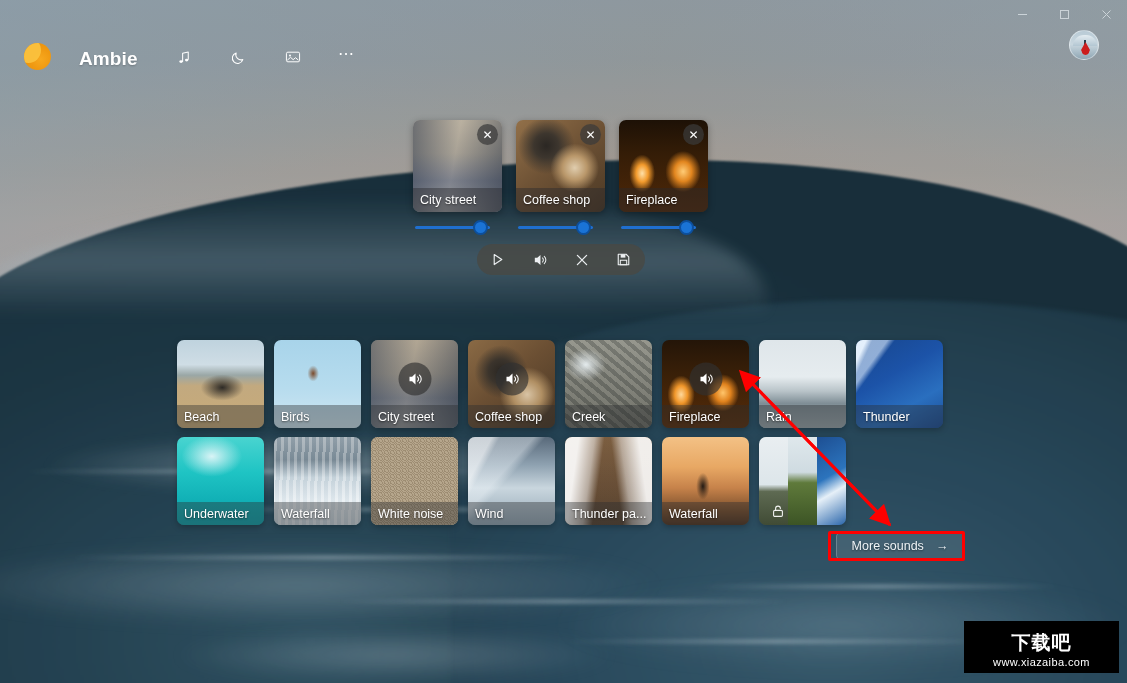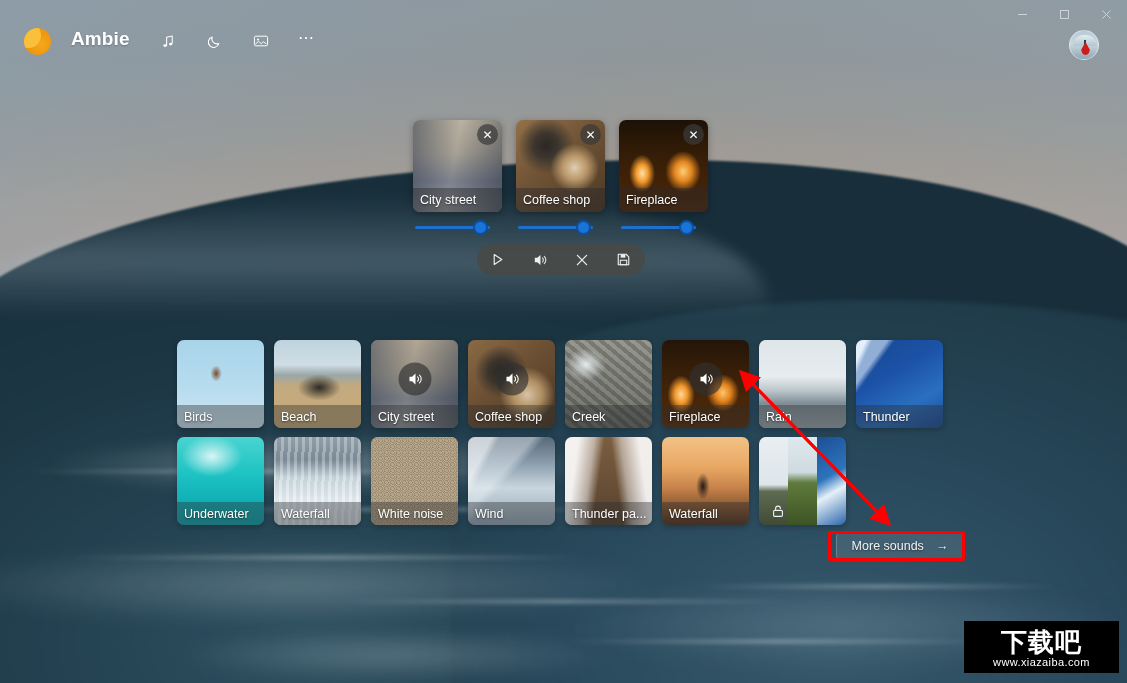"Ambie" .header { align-items: flex-start -> flex-end; gap: 20px -> 28px }
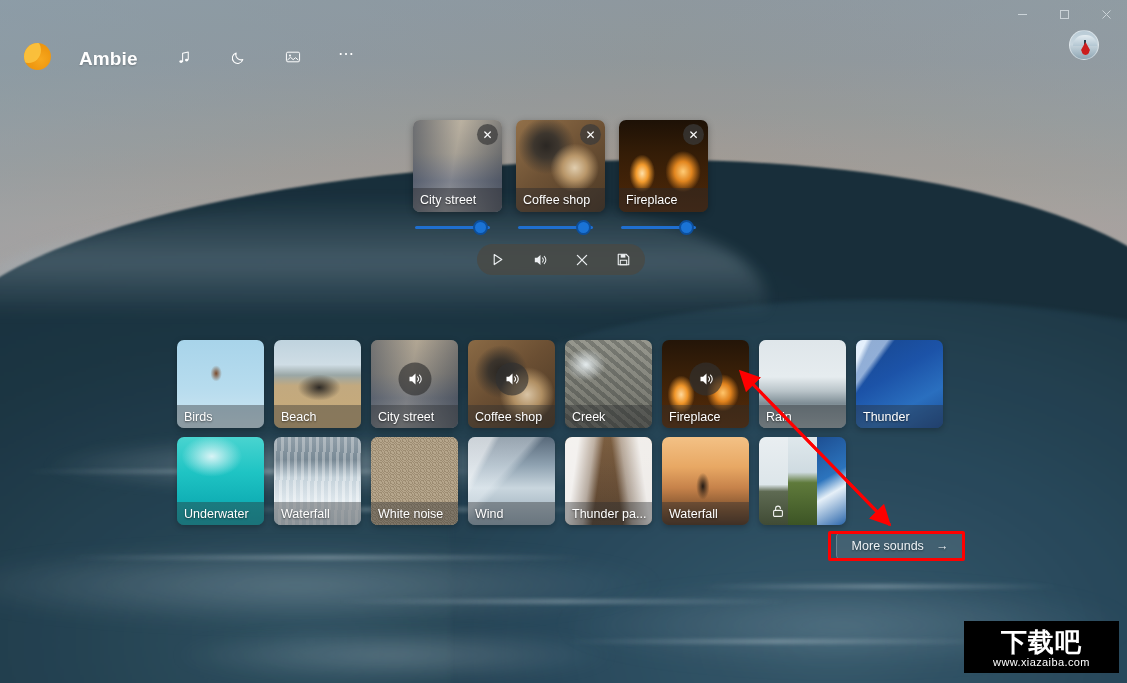"Birds" div.tile { order: before "Beach" -> after "Beach" }
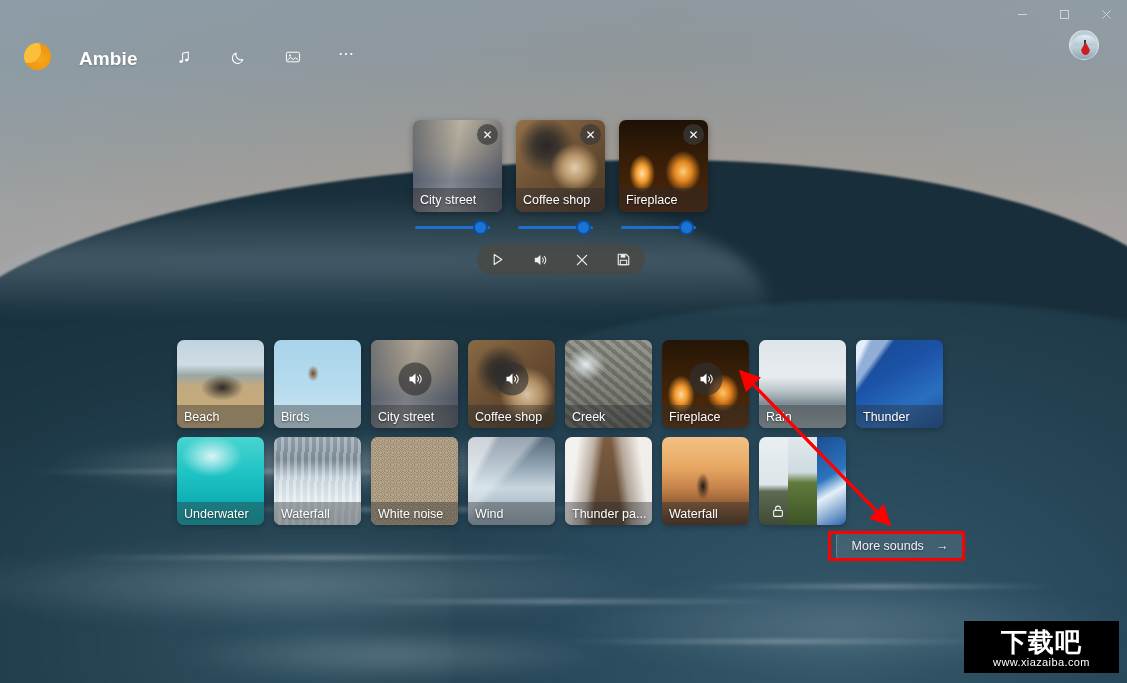"下载吧" .wm-cn { font-size: 26px -> 19px }
